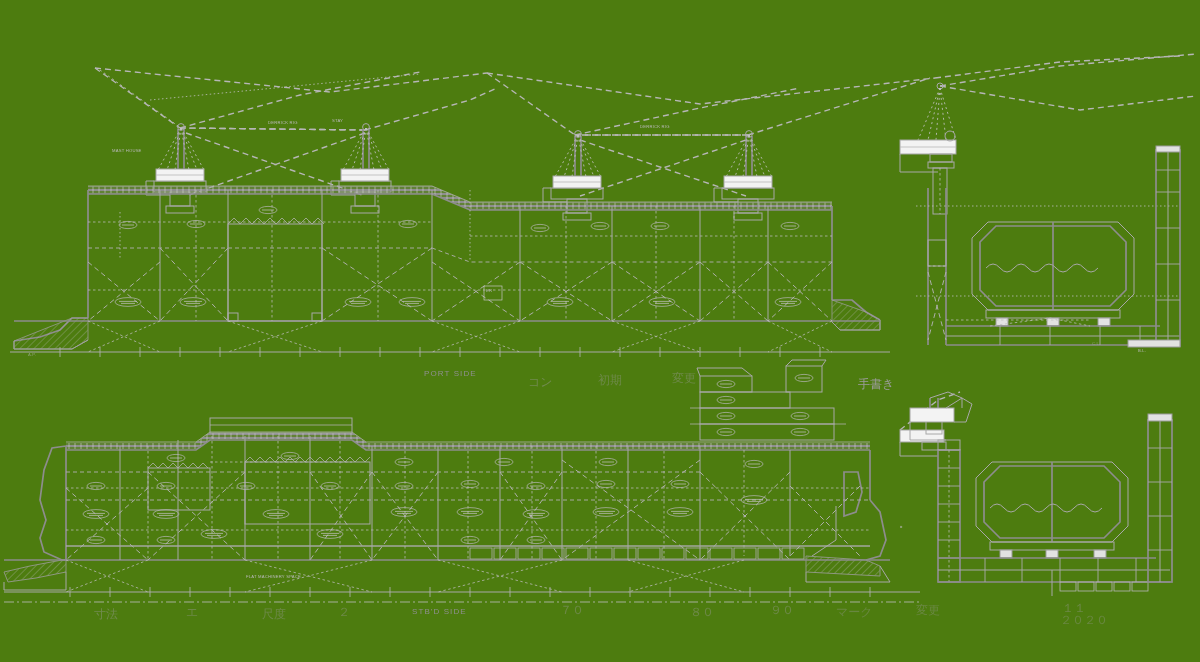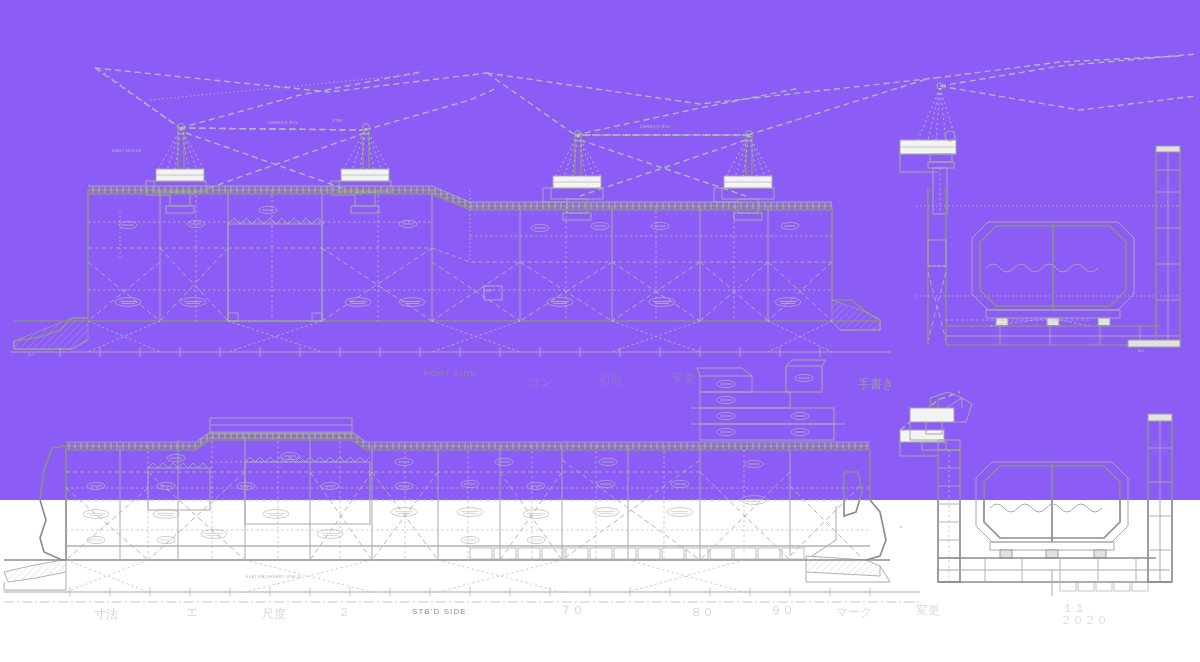"PORT SIDE" #sheet { background: #8b5cf6 -> #4d7c0f; height: 500px -> 662px }
